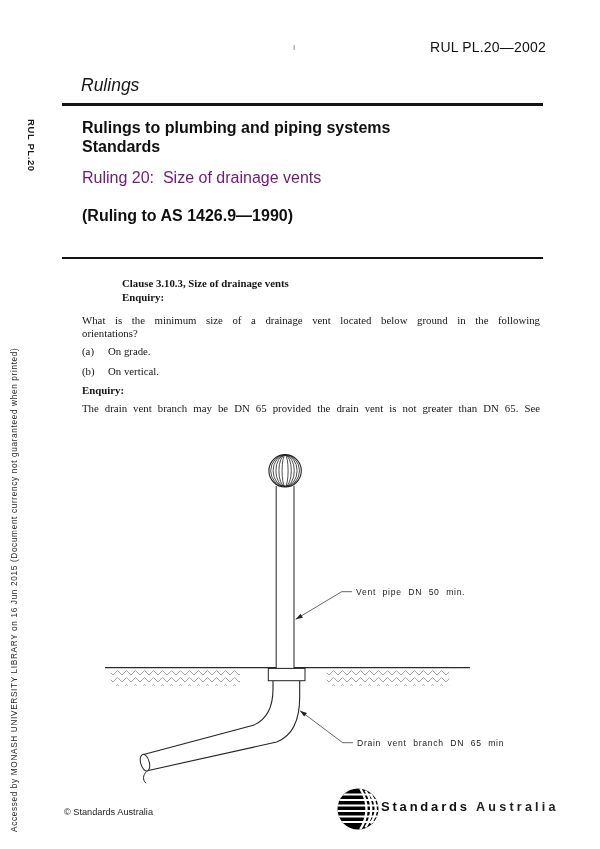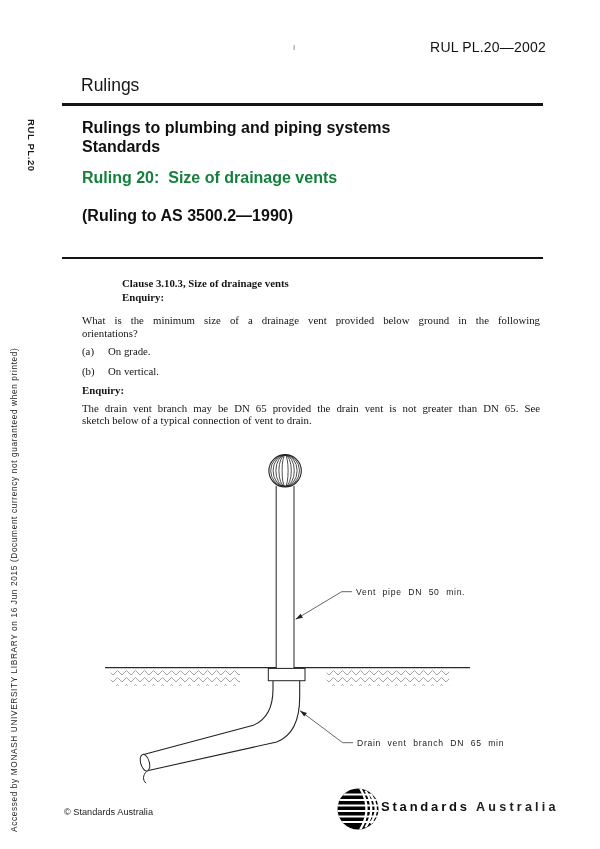"Rulings" .masthead { font-style: none -> italic }
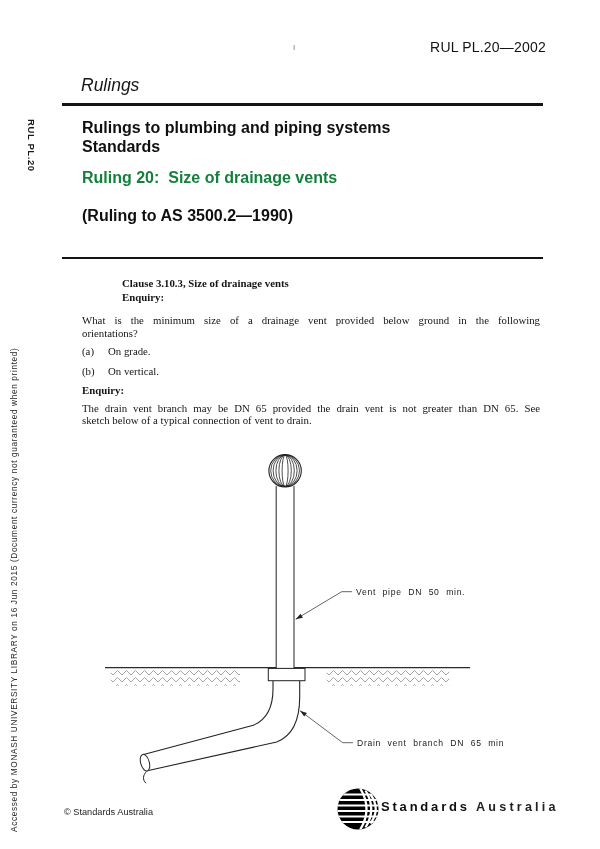"Ruling 20: Size of drainage" .title-ruling { color: #15803d -> #701a75; font-weight: bold -> normal }
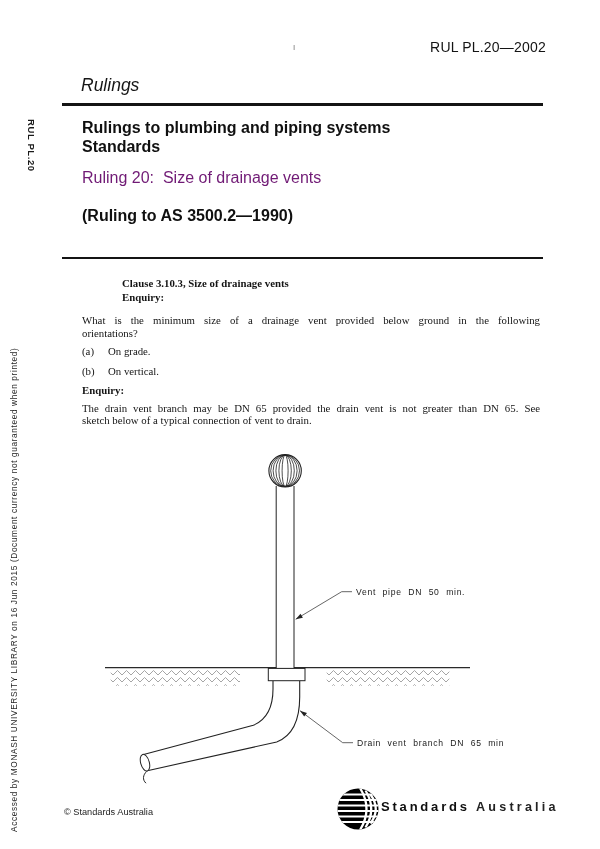"(Ruling to AS 3500.2—1990)" div.abs { text: 3500.2 -> 1426.9 }
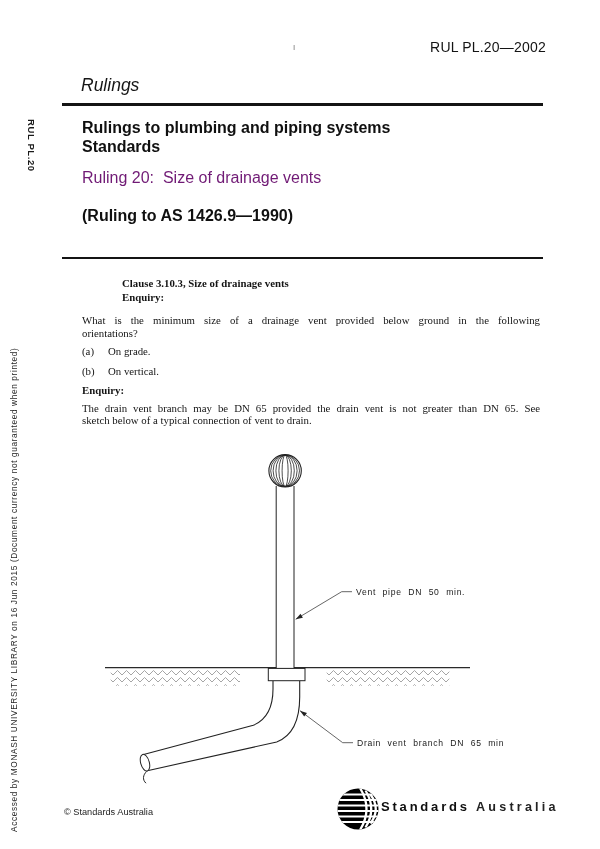"What is the minimum size" div.jline { text: provided -> located }
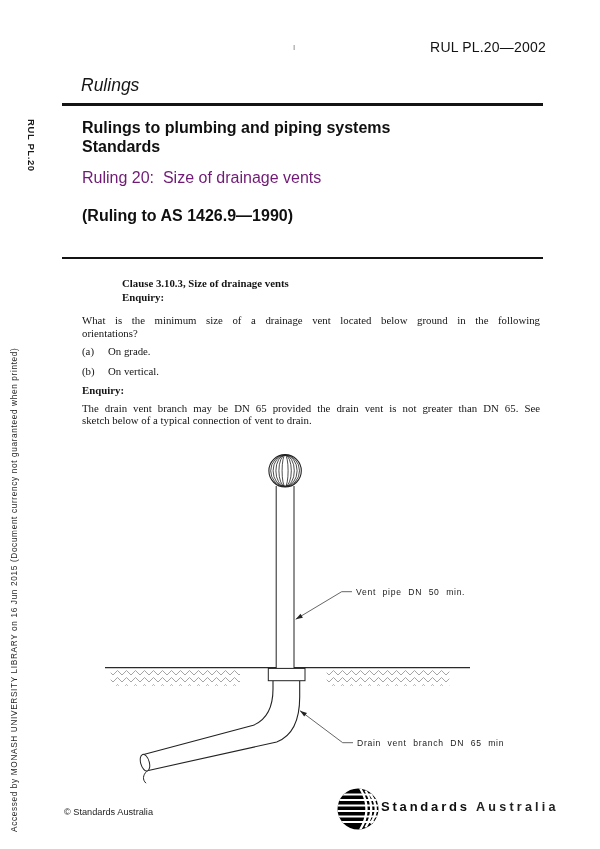"sketch below of a typical" div { html: <div>sketch below of a typical connection of vent to drain.</div> -> none }
